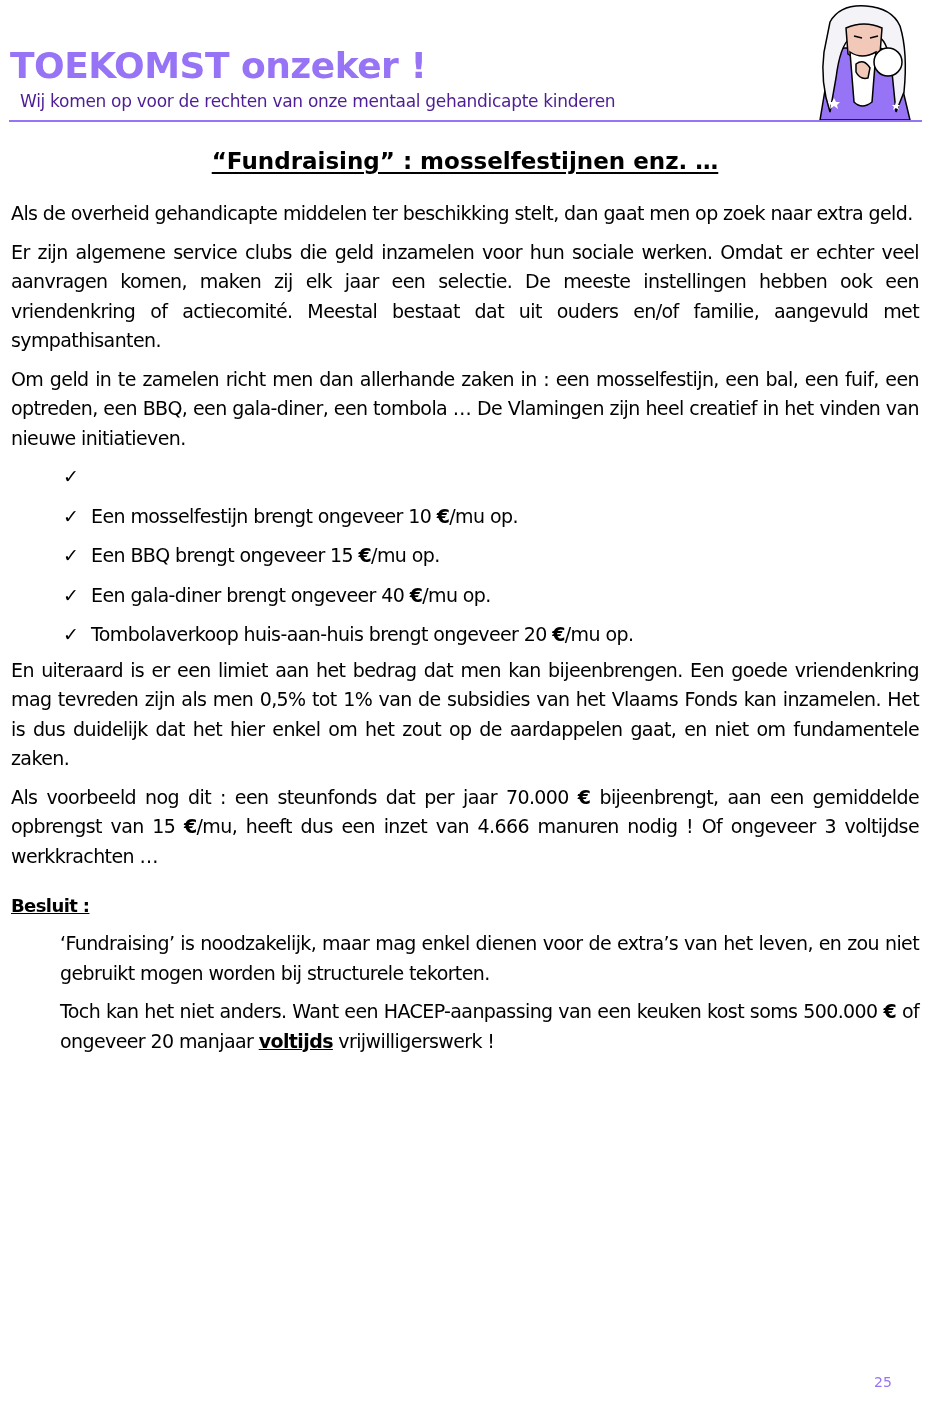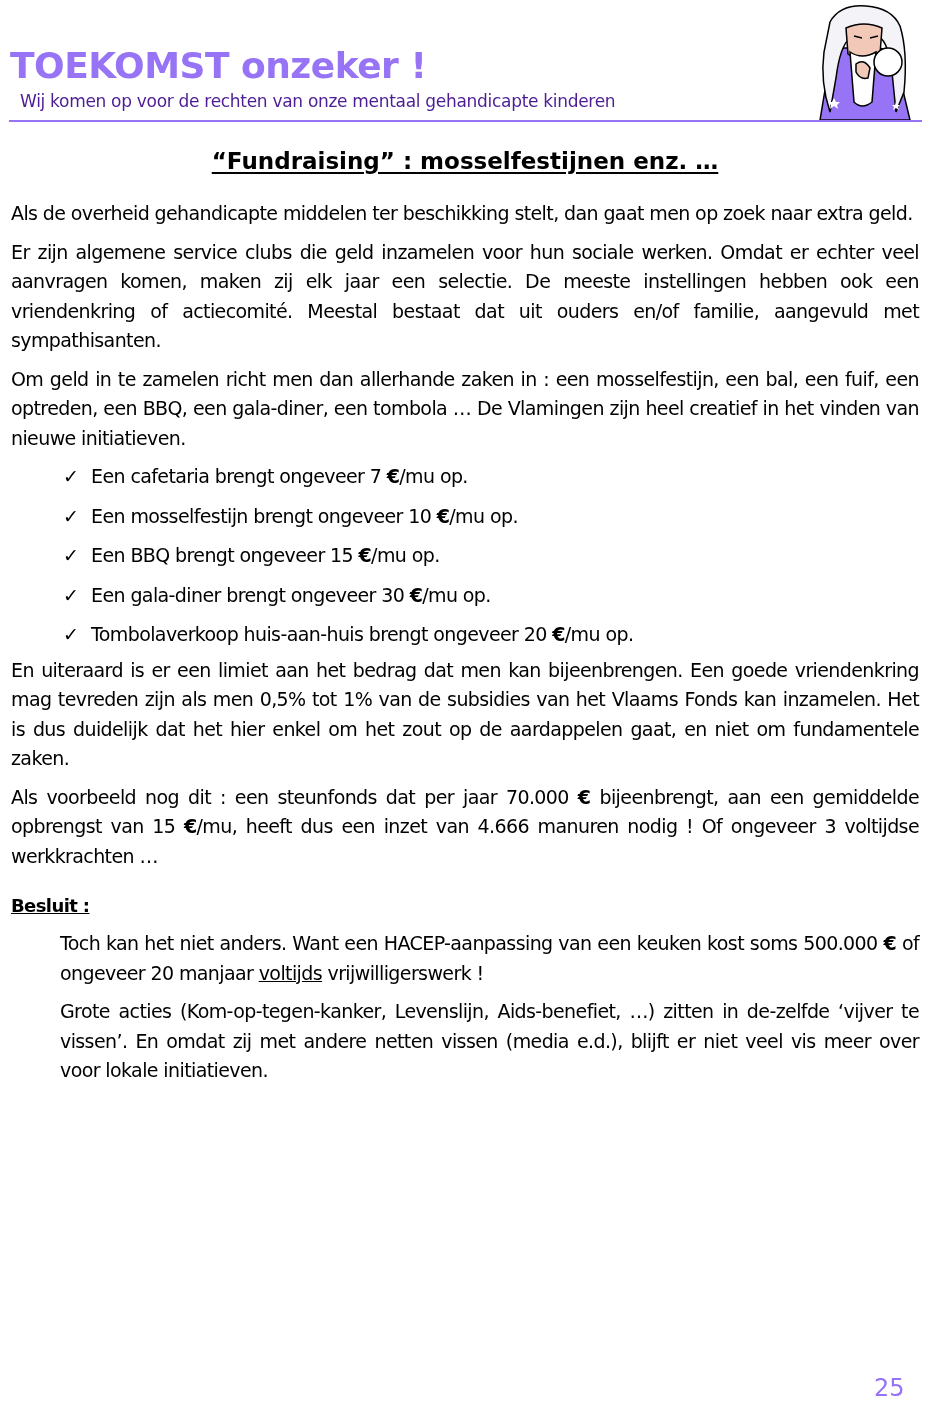"Een cafetaria brengt ongeveer 7" span { html: <span><span>Een cafetaria brengt ongeveer 7 </span><b>€</b><span>/mu op.</span></span> -> none }
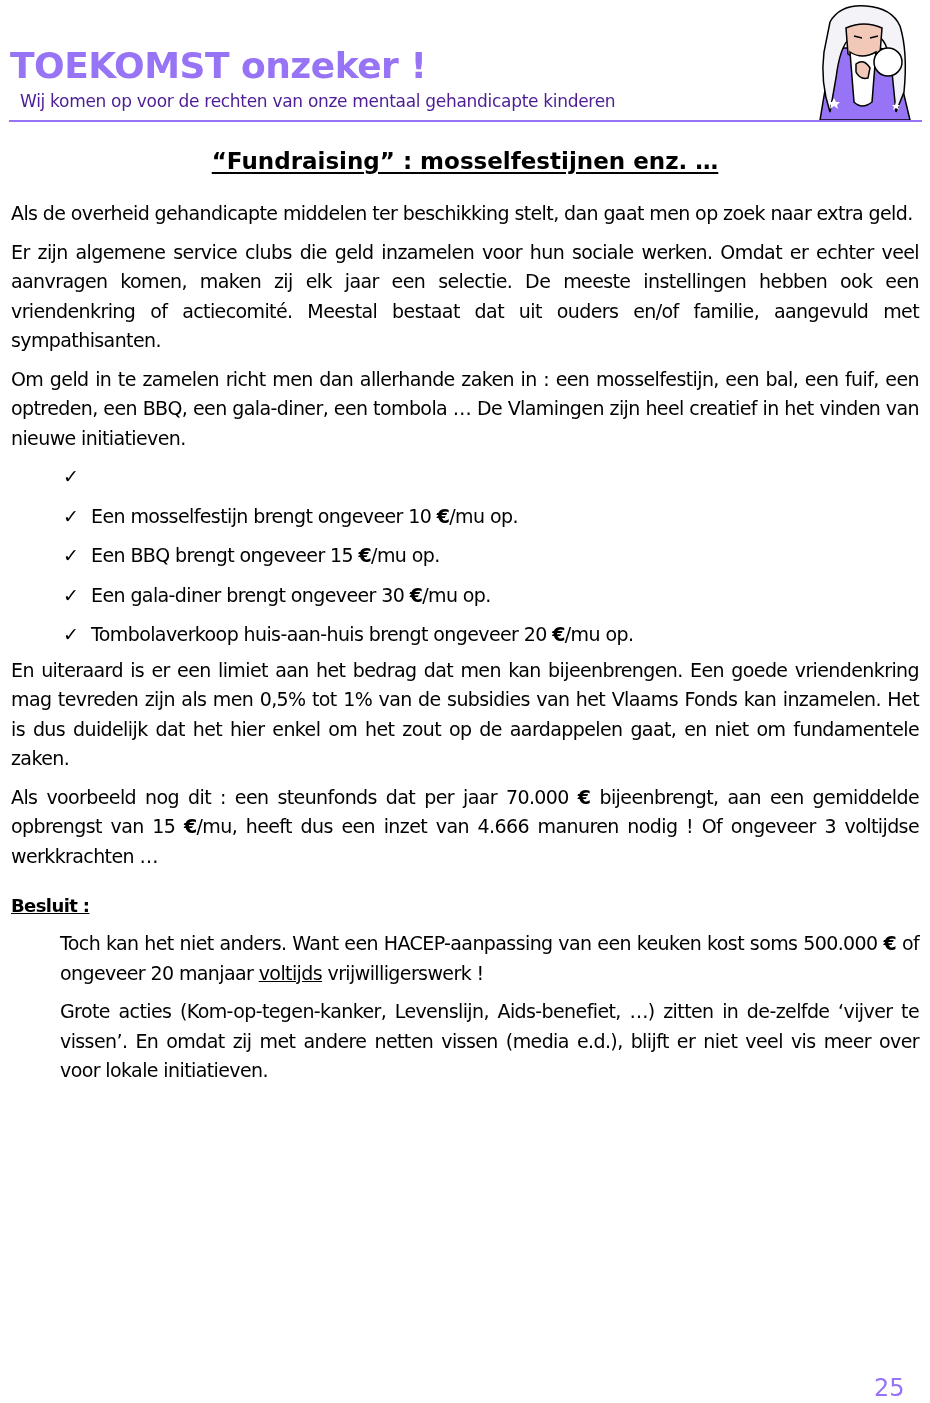"Een gala-diner brengt ongeveer 30" span { text: 30 -> 40 }
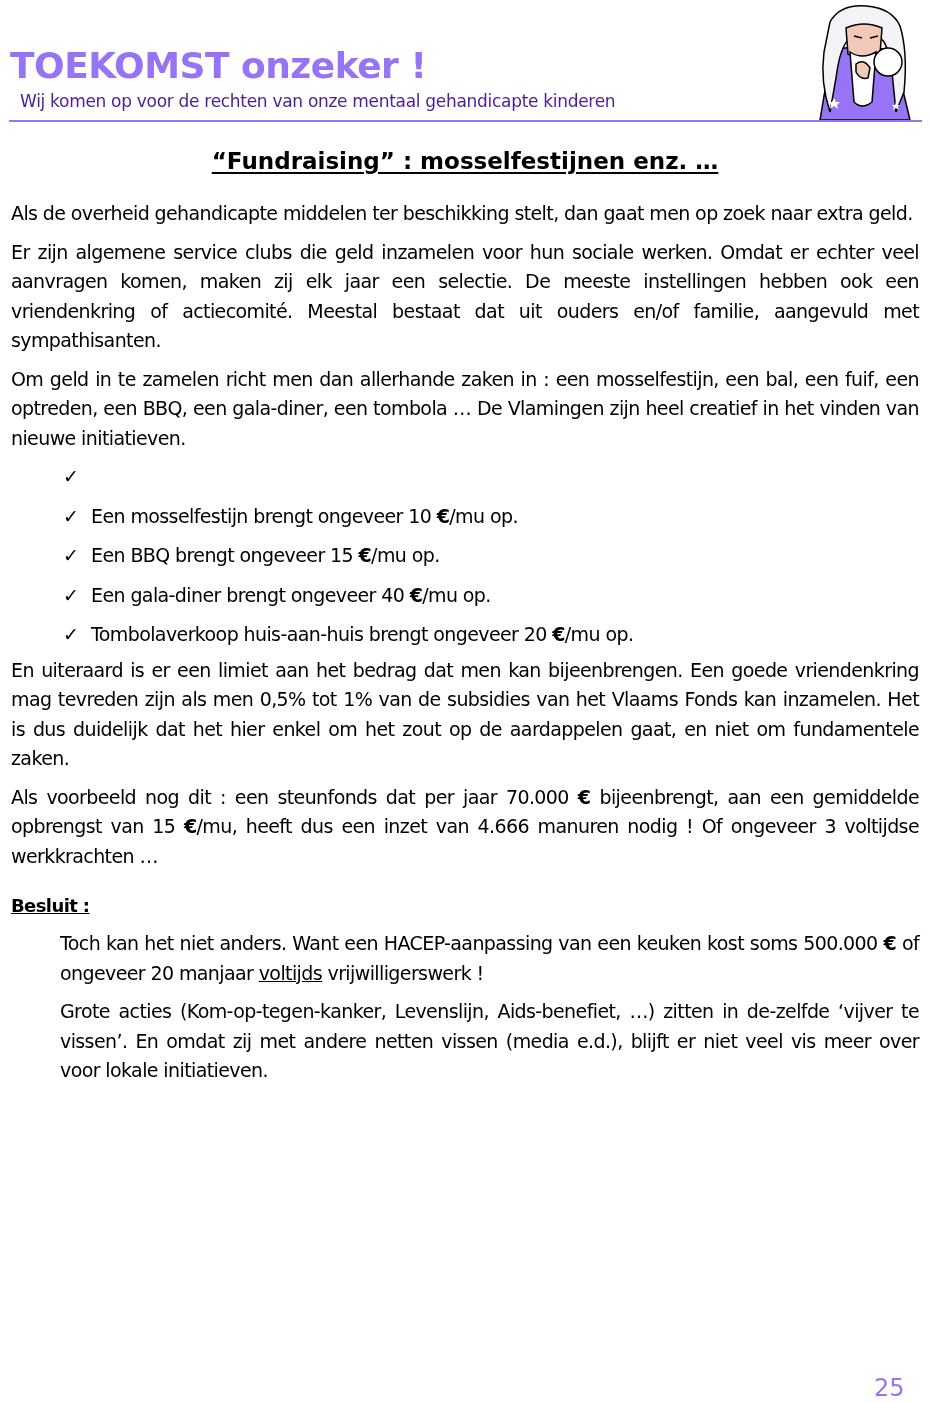"‘Fundraising’ is noodzakelijk, maar mag" p { html: none -> <p>‘Fundraising’ is noodzakelijk, maar mag enkel dienen voor de extra’s van het leven, en zou niet gebruikt mogen worden bij structurele tekorten.</p> }
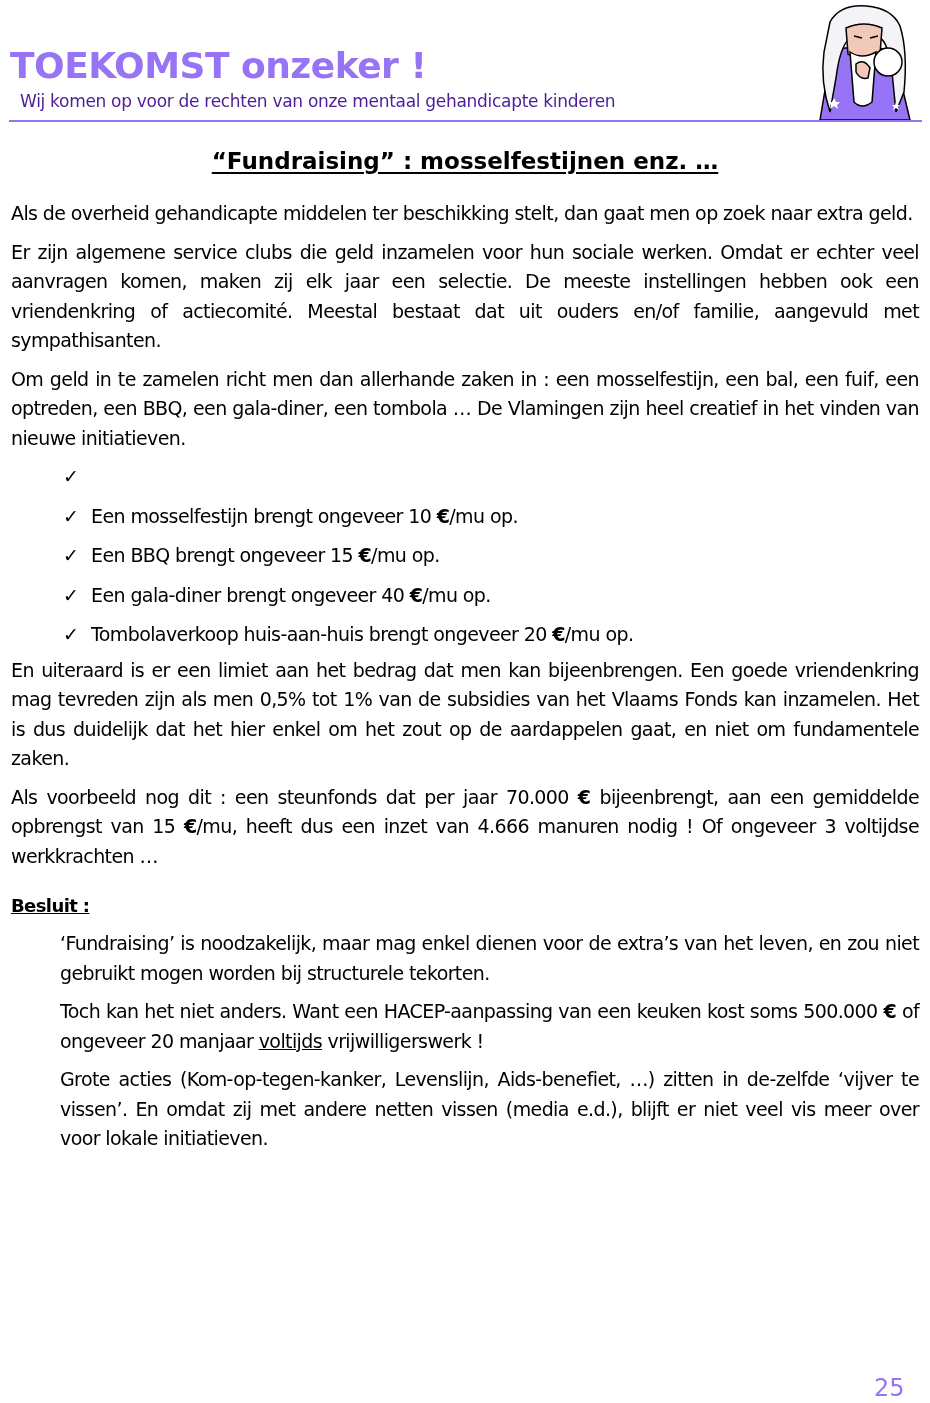"voltijds" .u-bold { font-weight: normal -> bold }
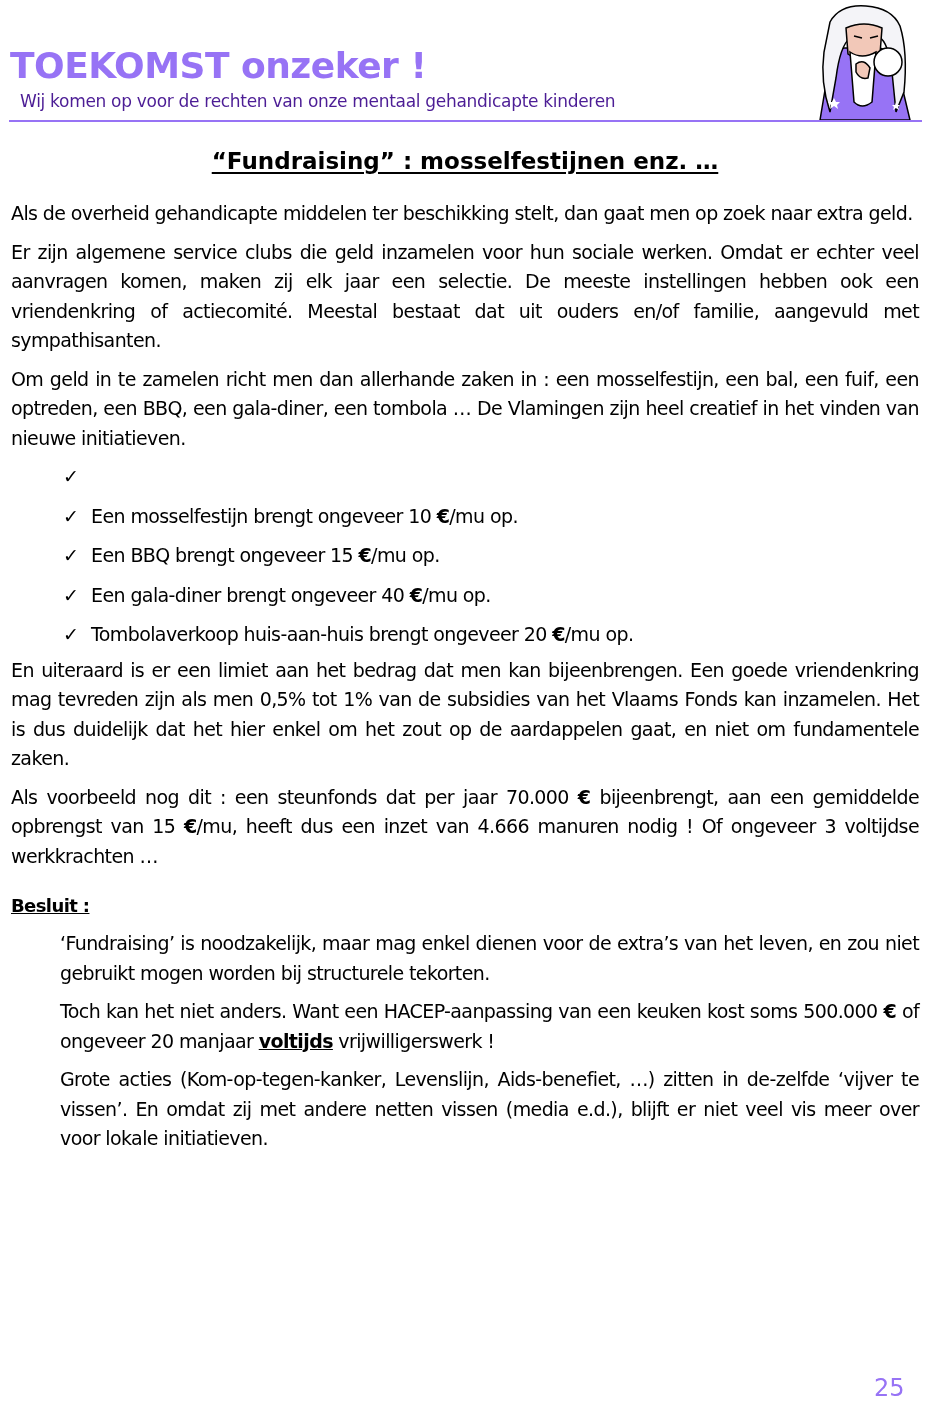"Grote acties (Kom-op-tegen-kanker," p { html: <p>Grote acties (Kom-op-tegen-kanker, Levenslijn, Aids-benefiet, …) zitten in de-zelfde ‘vijver te vissen’. En omdat zij met andere netten vissen (media e.d.), blijft er niet veel vis meer over voor lokale initiatieven.</p> -> none }
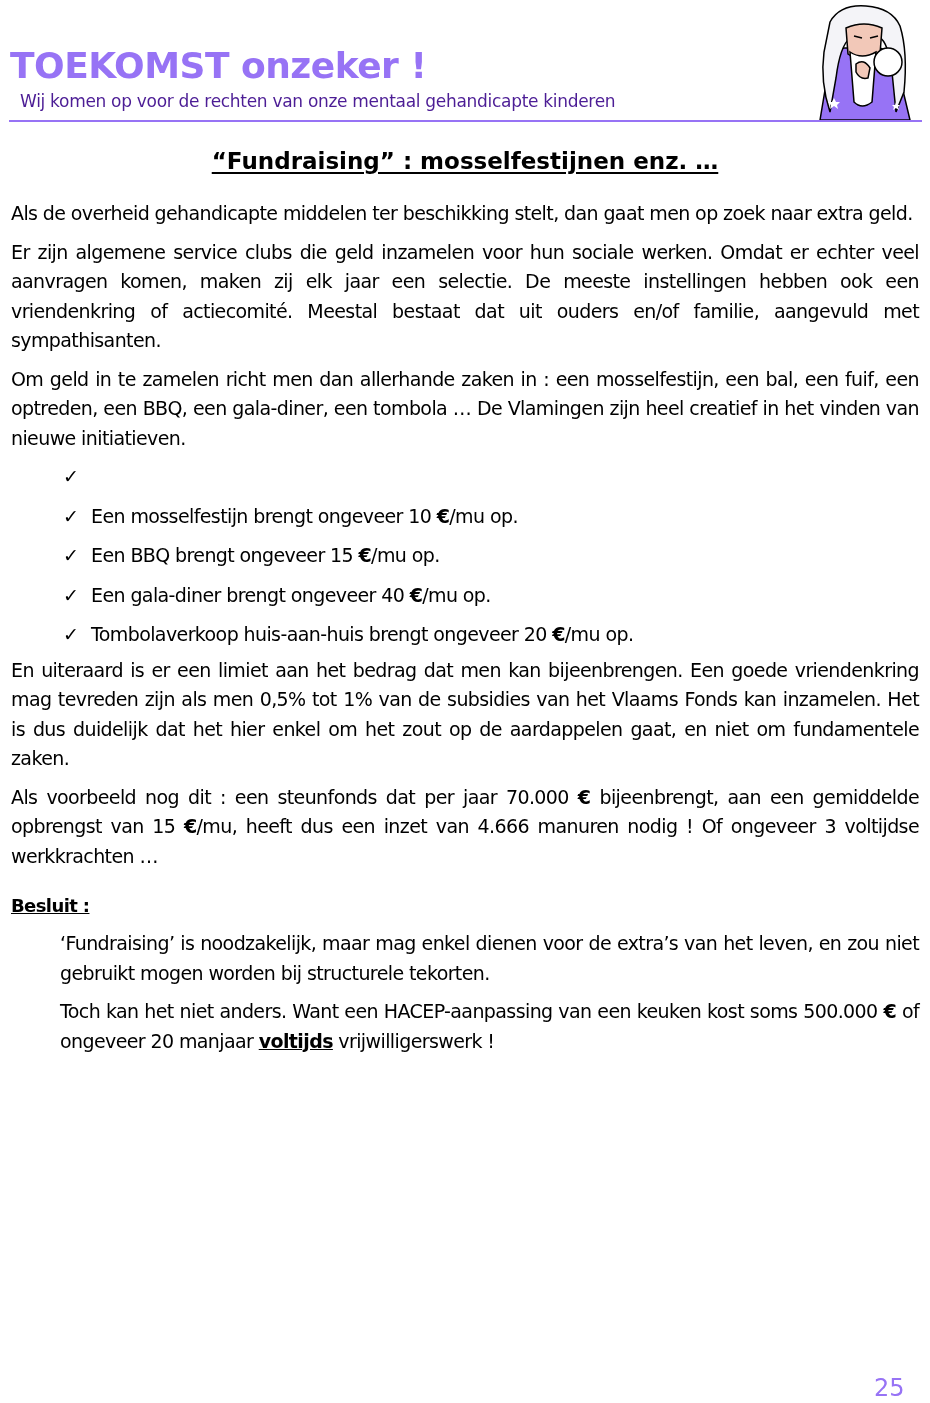"25" .page-number { font-size: 24px -> 14px }
